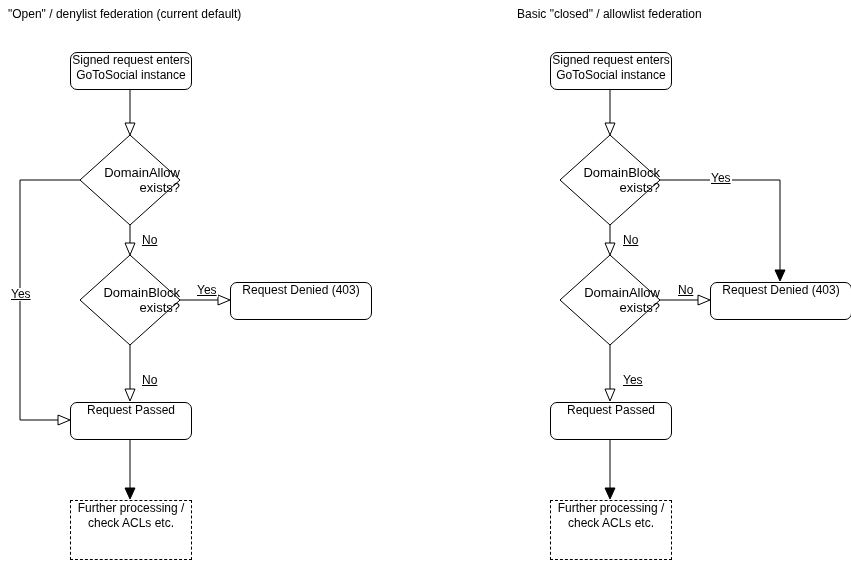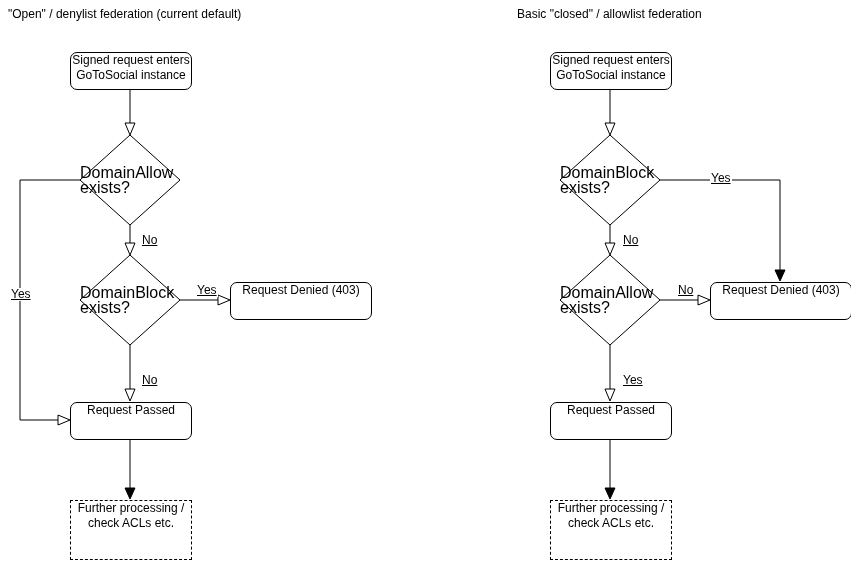"DomainAllow" .diamond-label { font-size: 16px -> 13px; text-align: left -> right }
